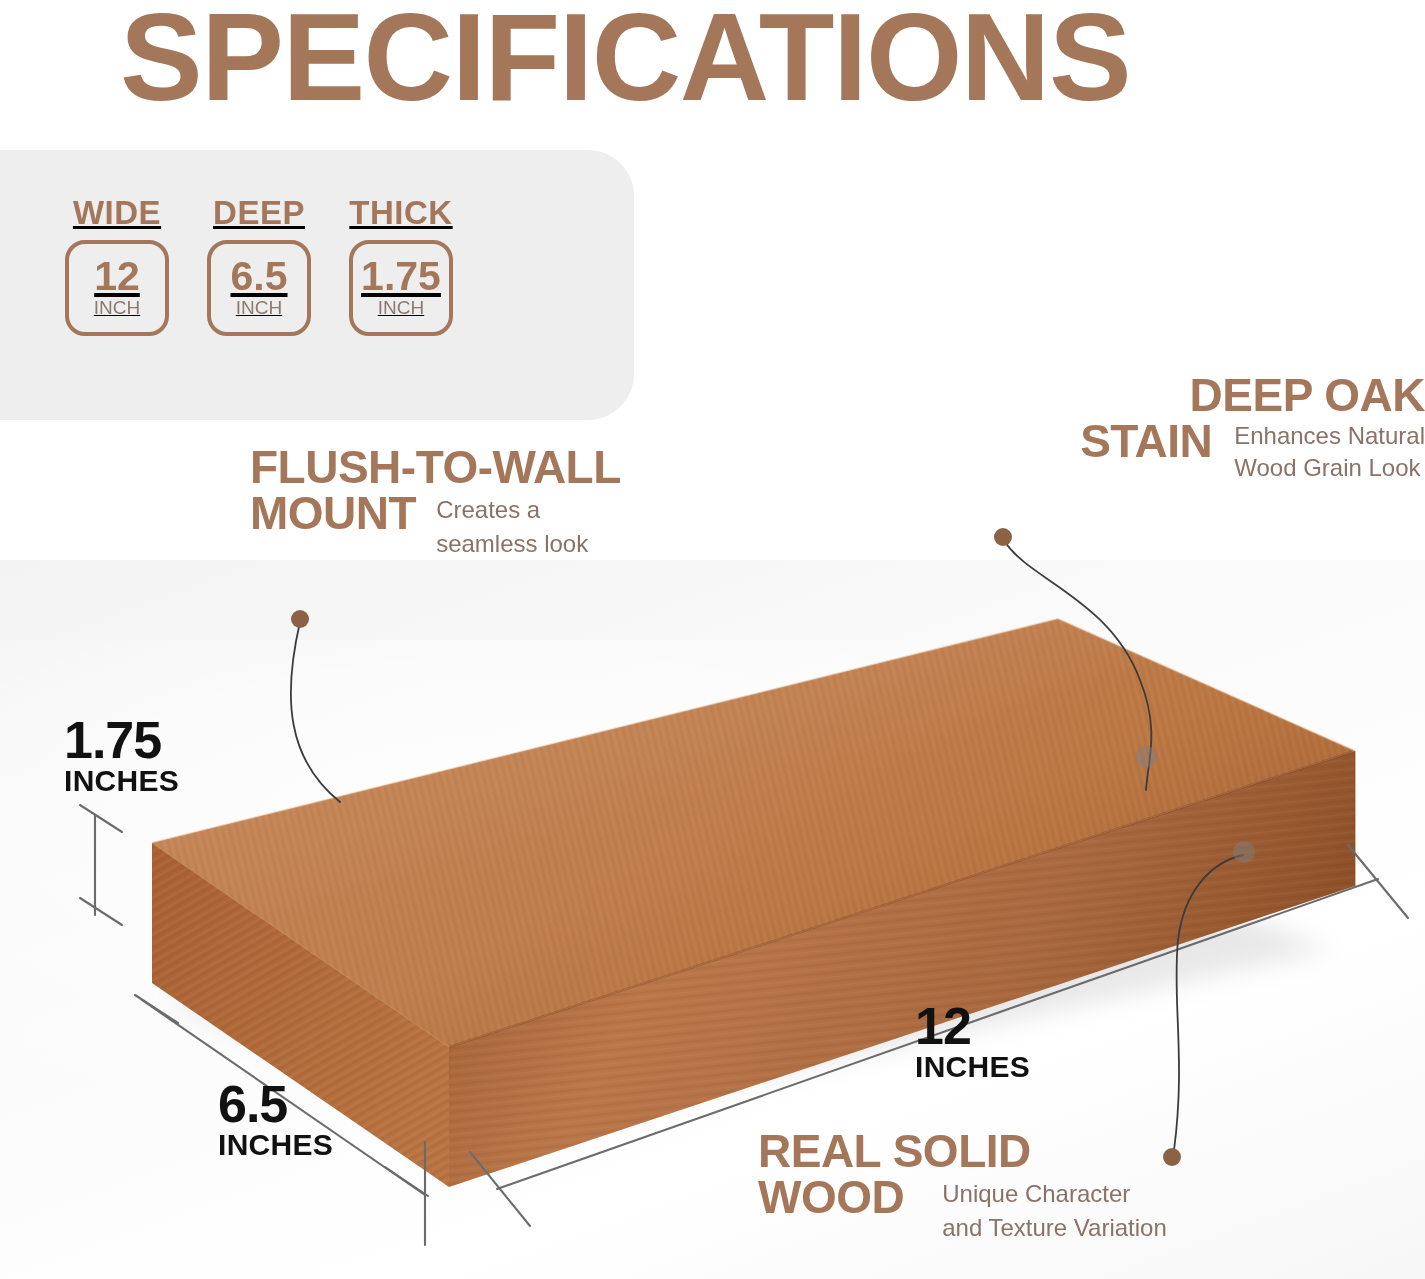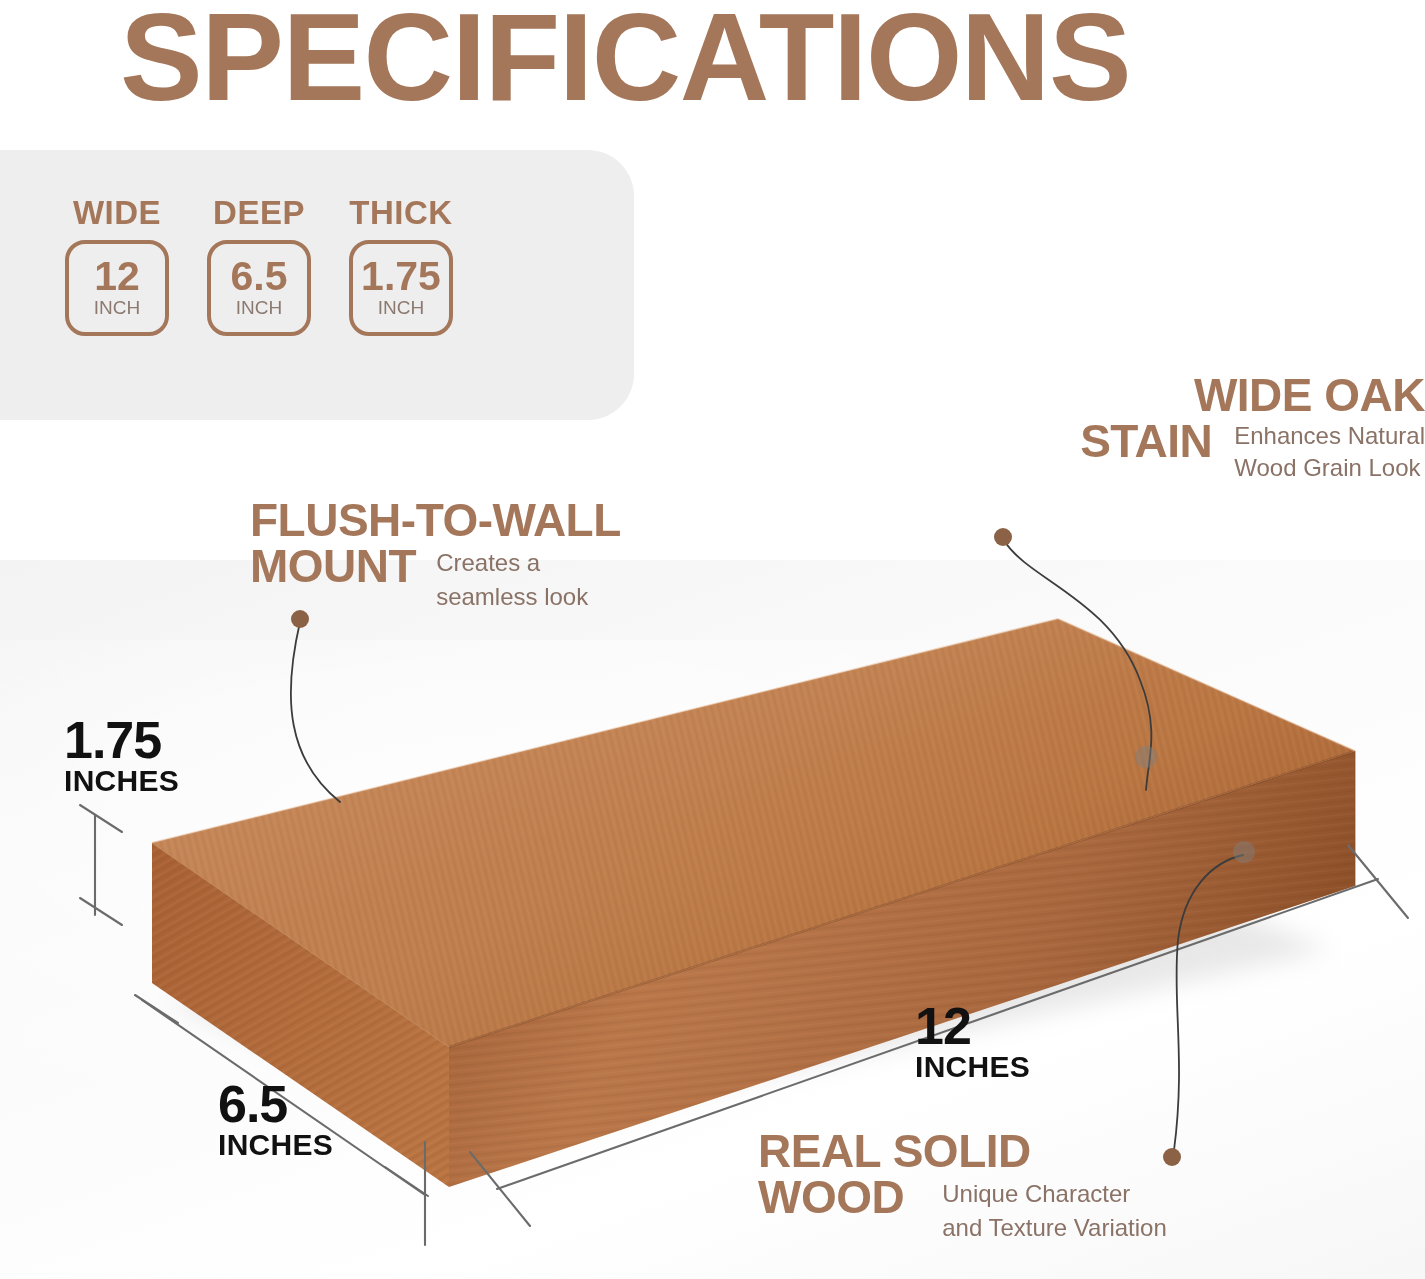"WIDE" .spec-row { text-decoration: none -> underline }
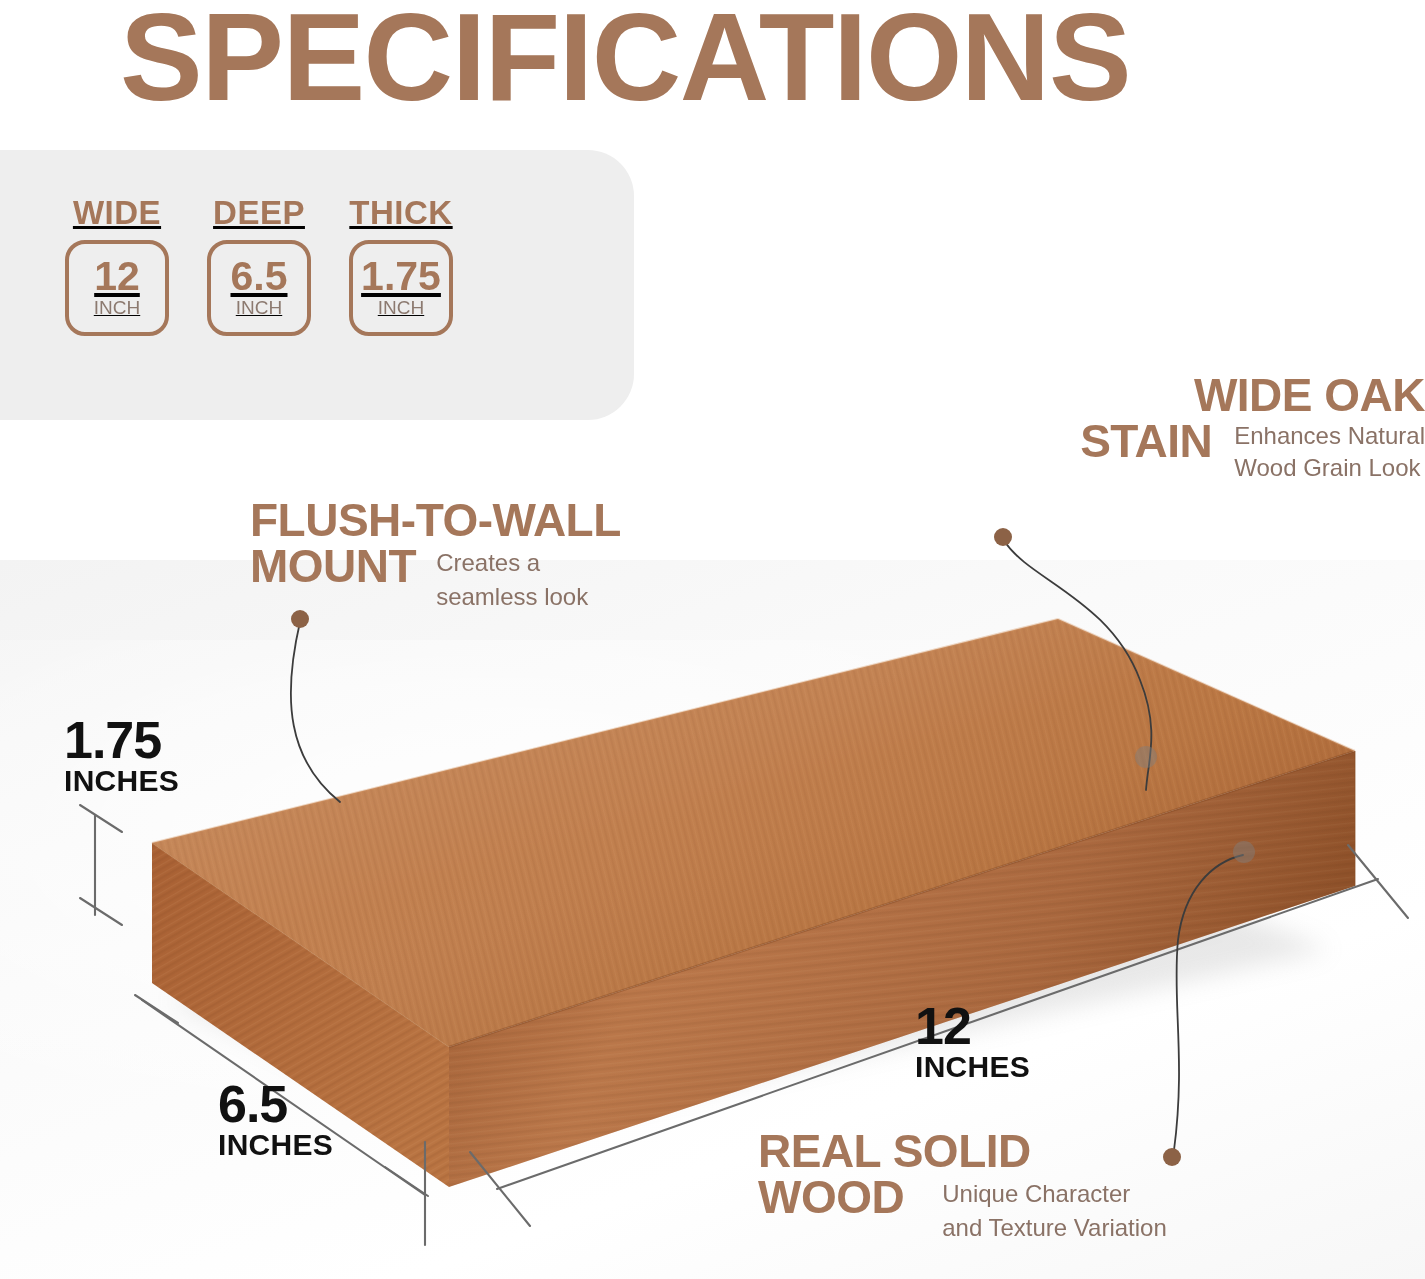"WIDE OAK" div.co-title { text: WIDE -> DEEP }
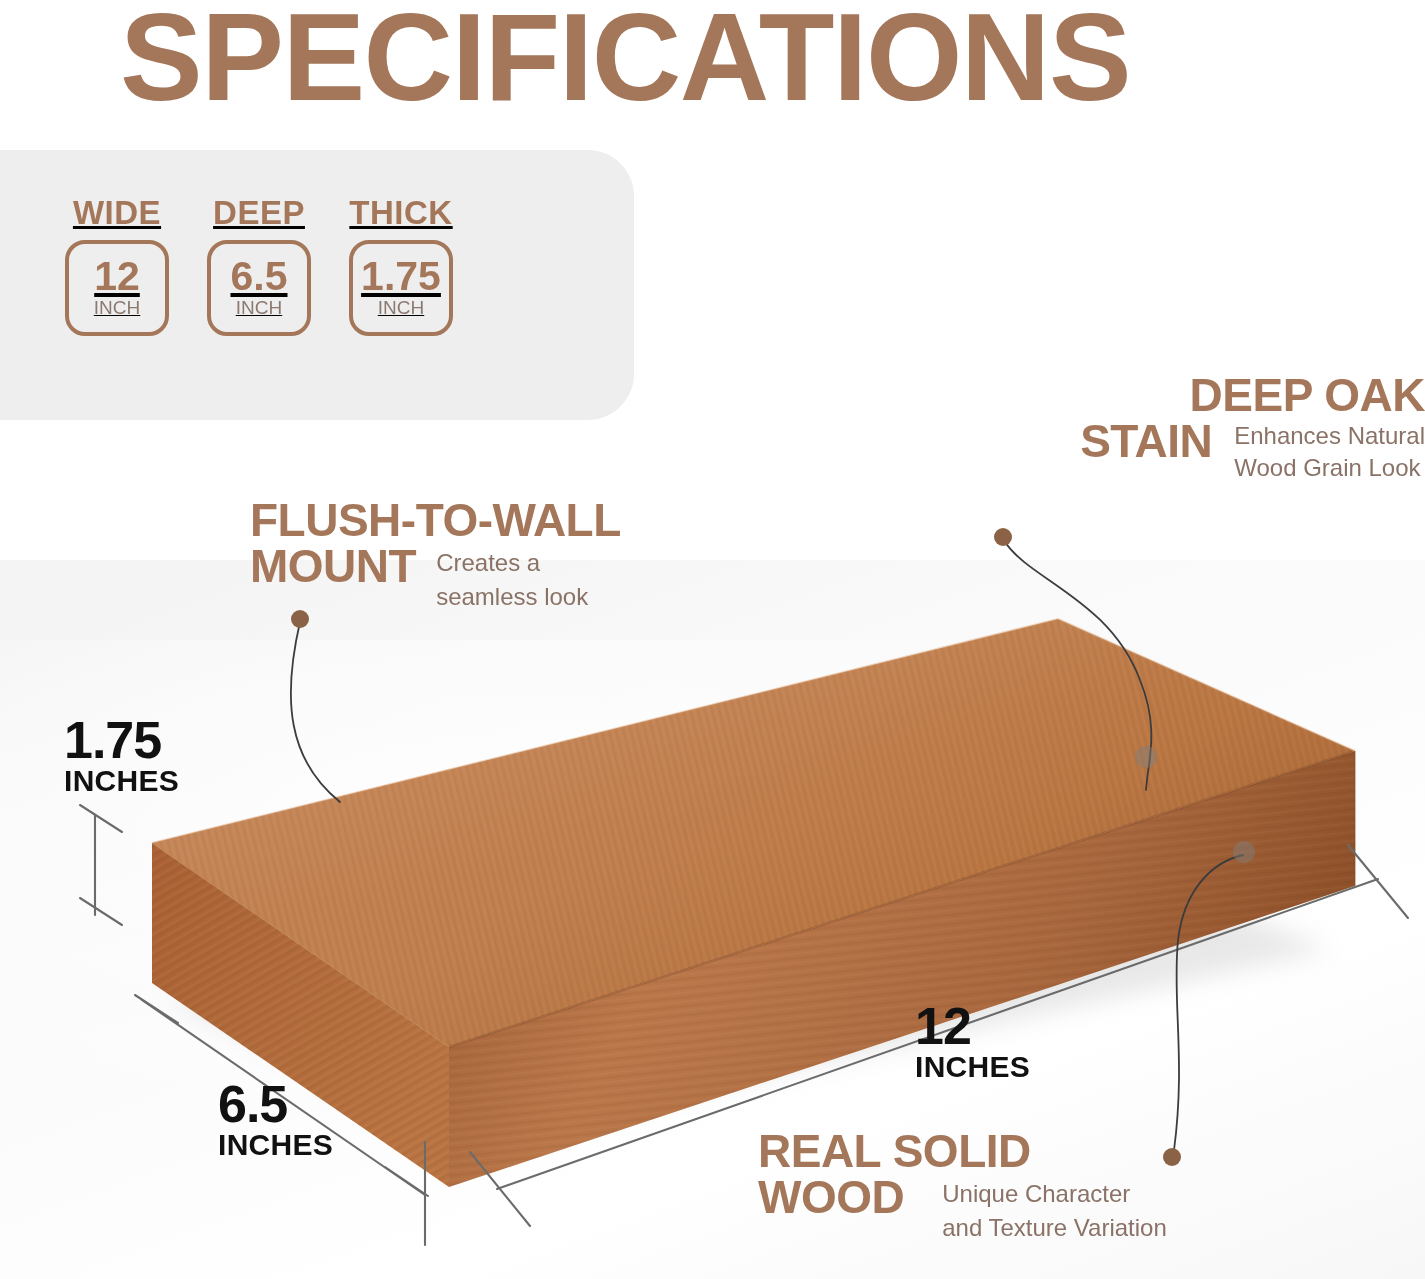"FLUSH-TO-WALL" #callout-flush { top: 497px -> 444px }
